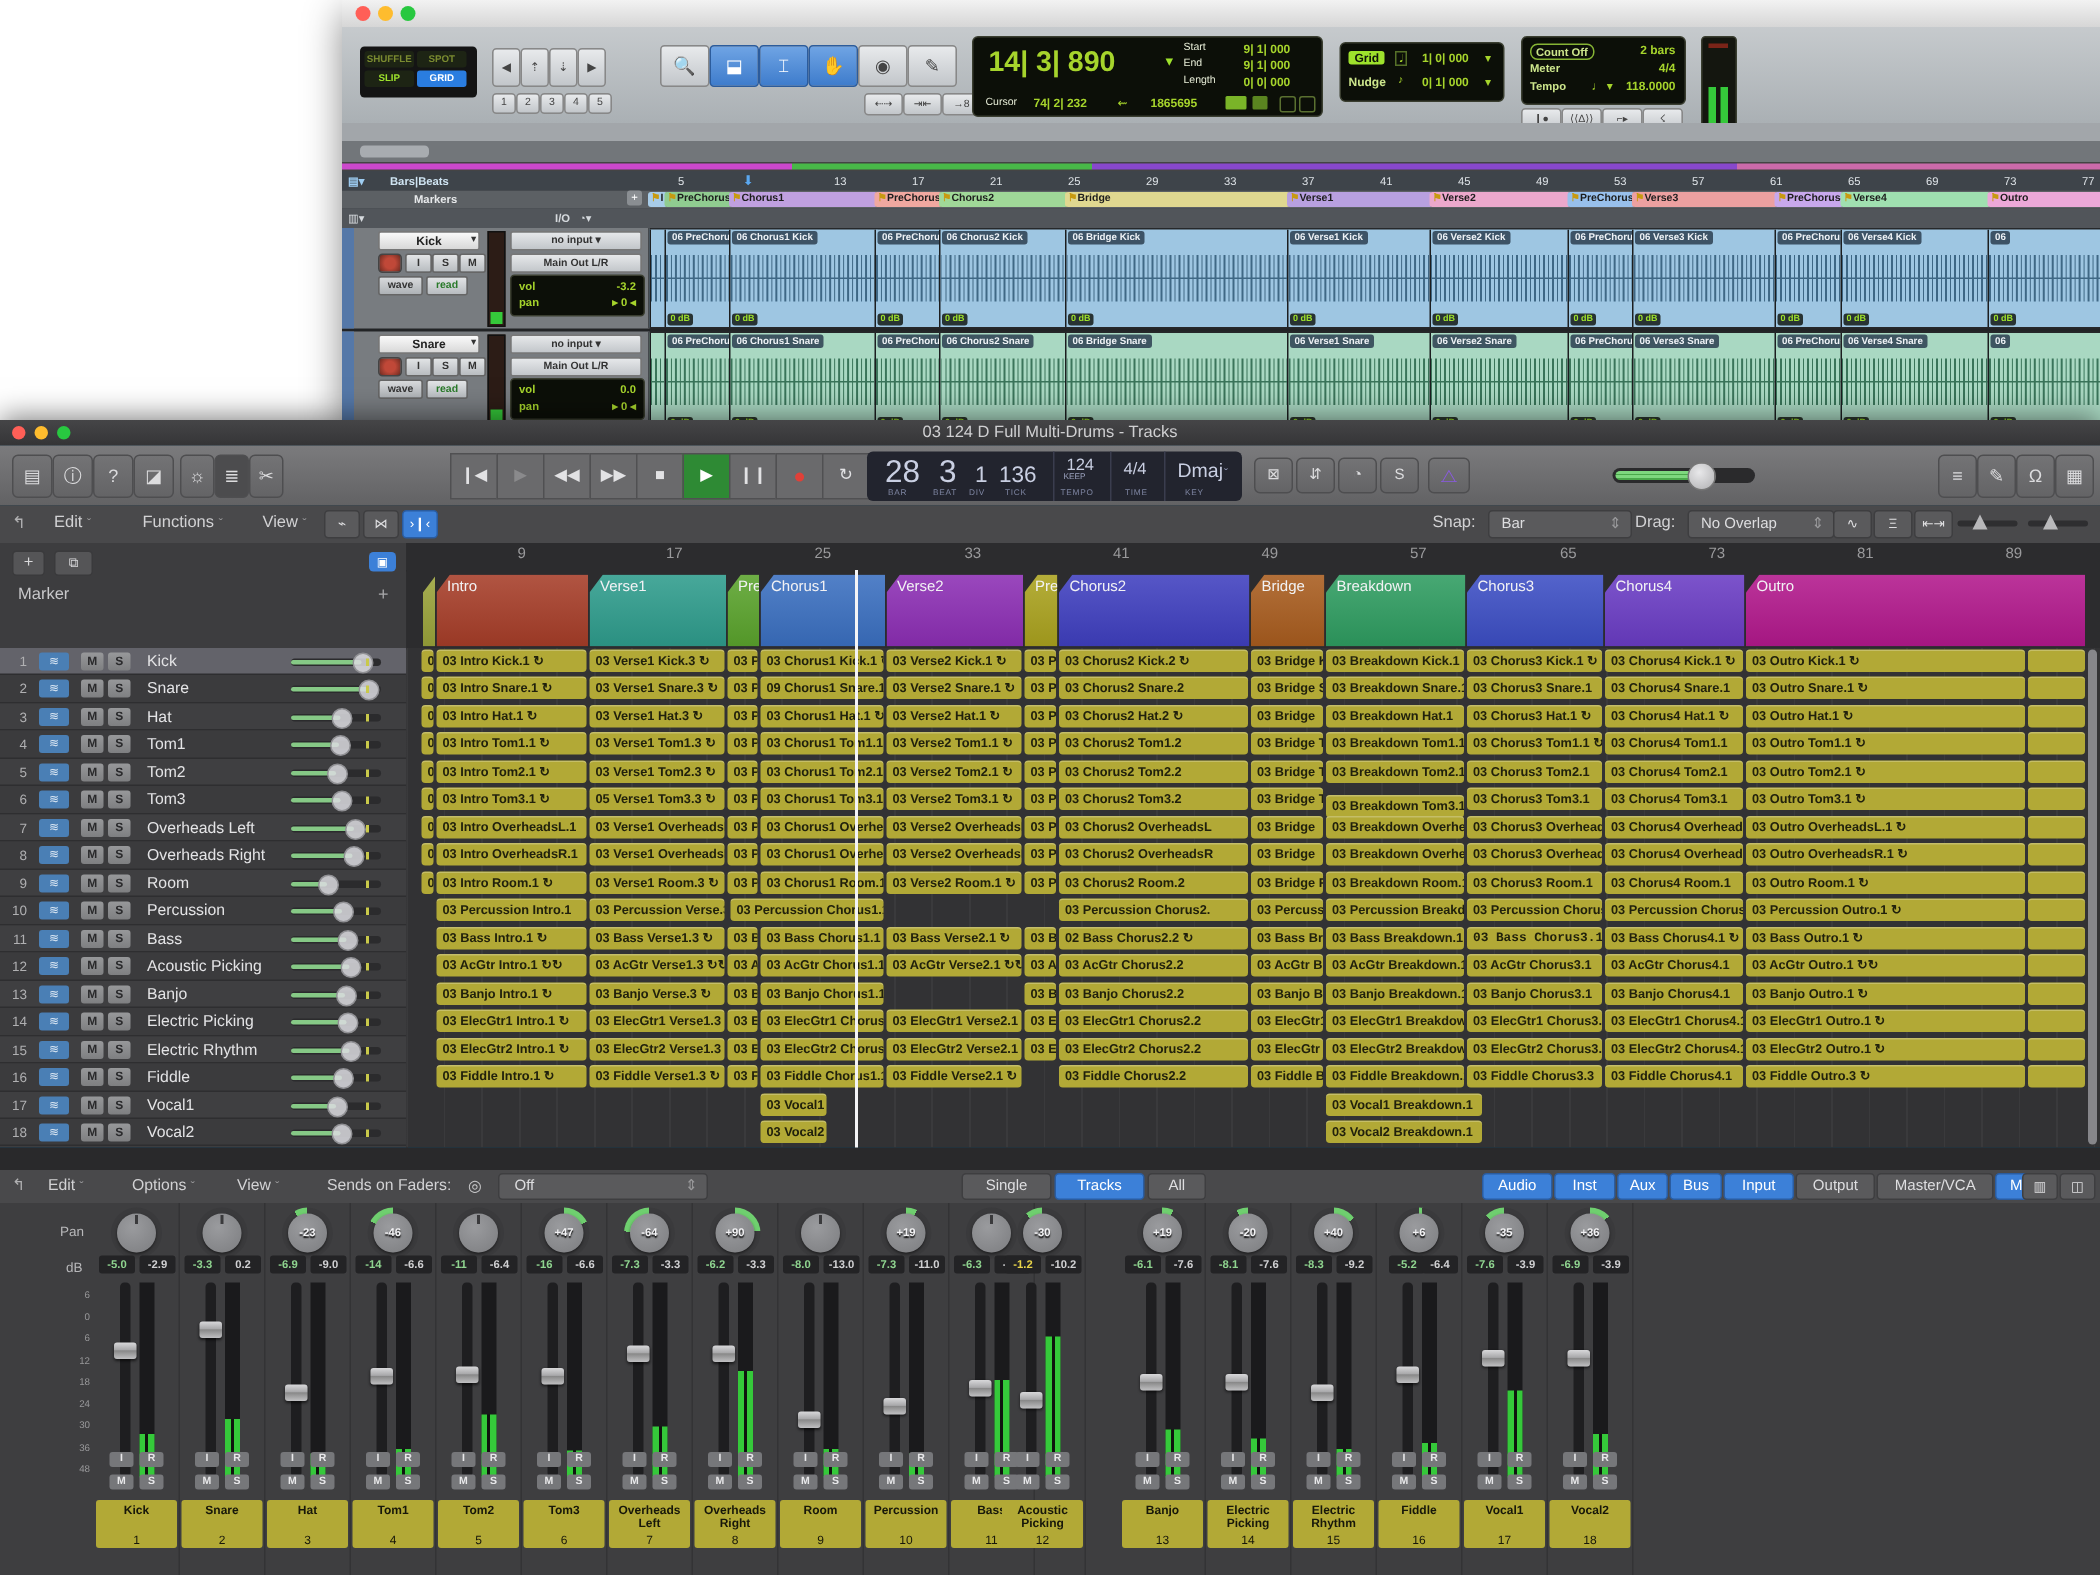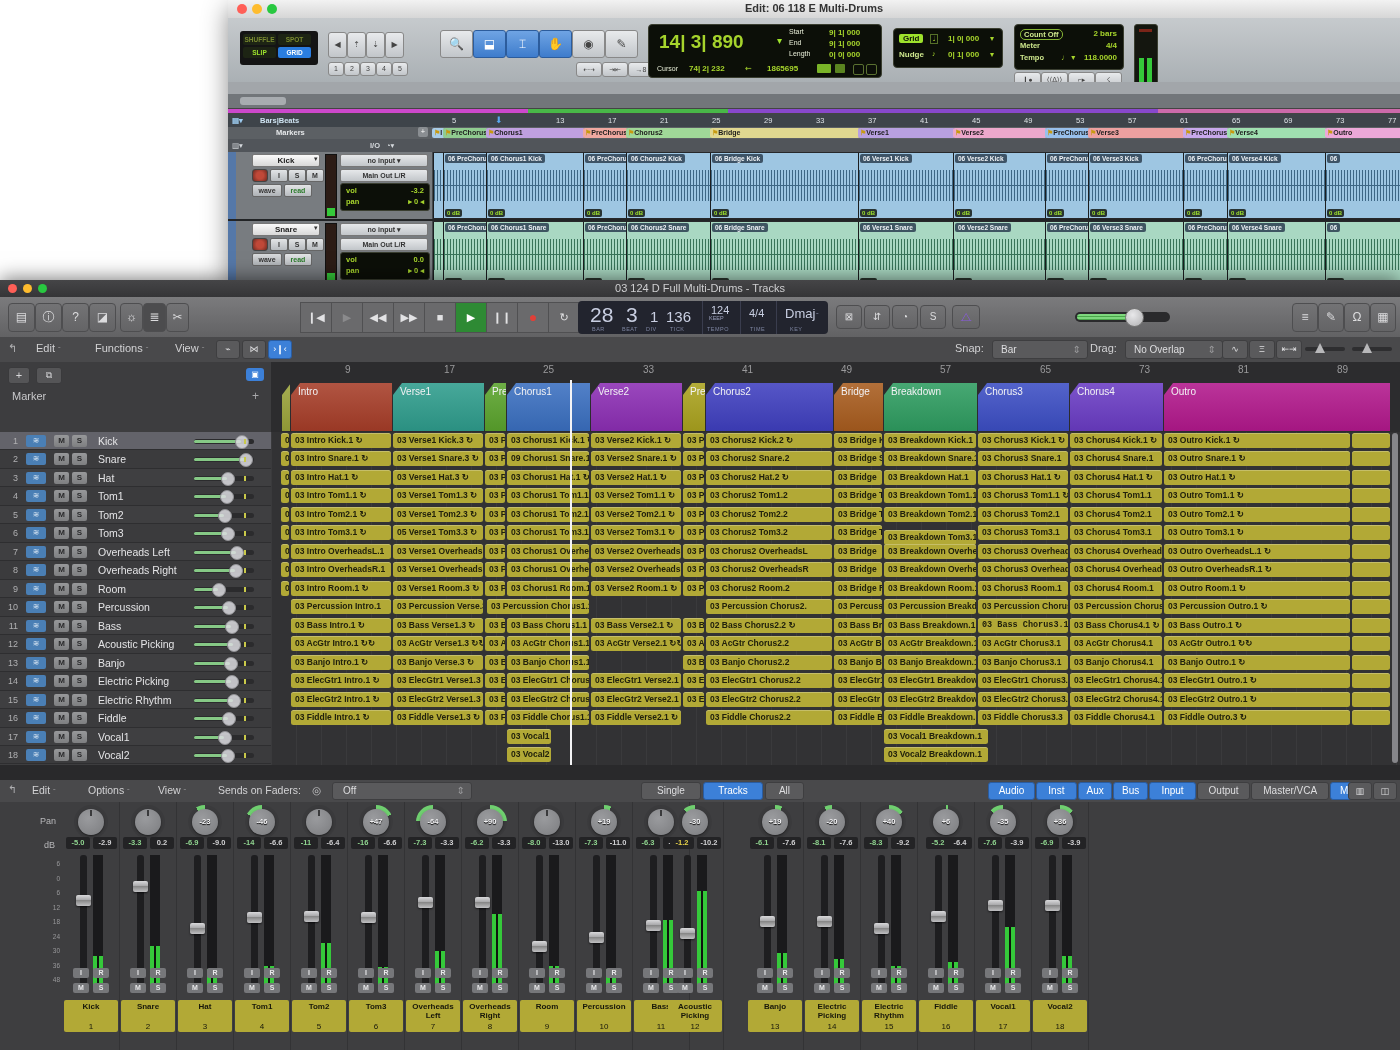"Edit: 06 118 E Multi-Drums" div.pt-title { html: <div>Edit: 06 118 E Multi-Drums</div> -> none }
